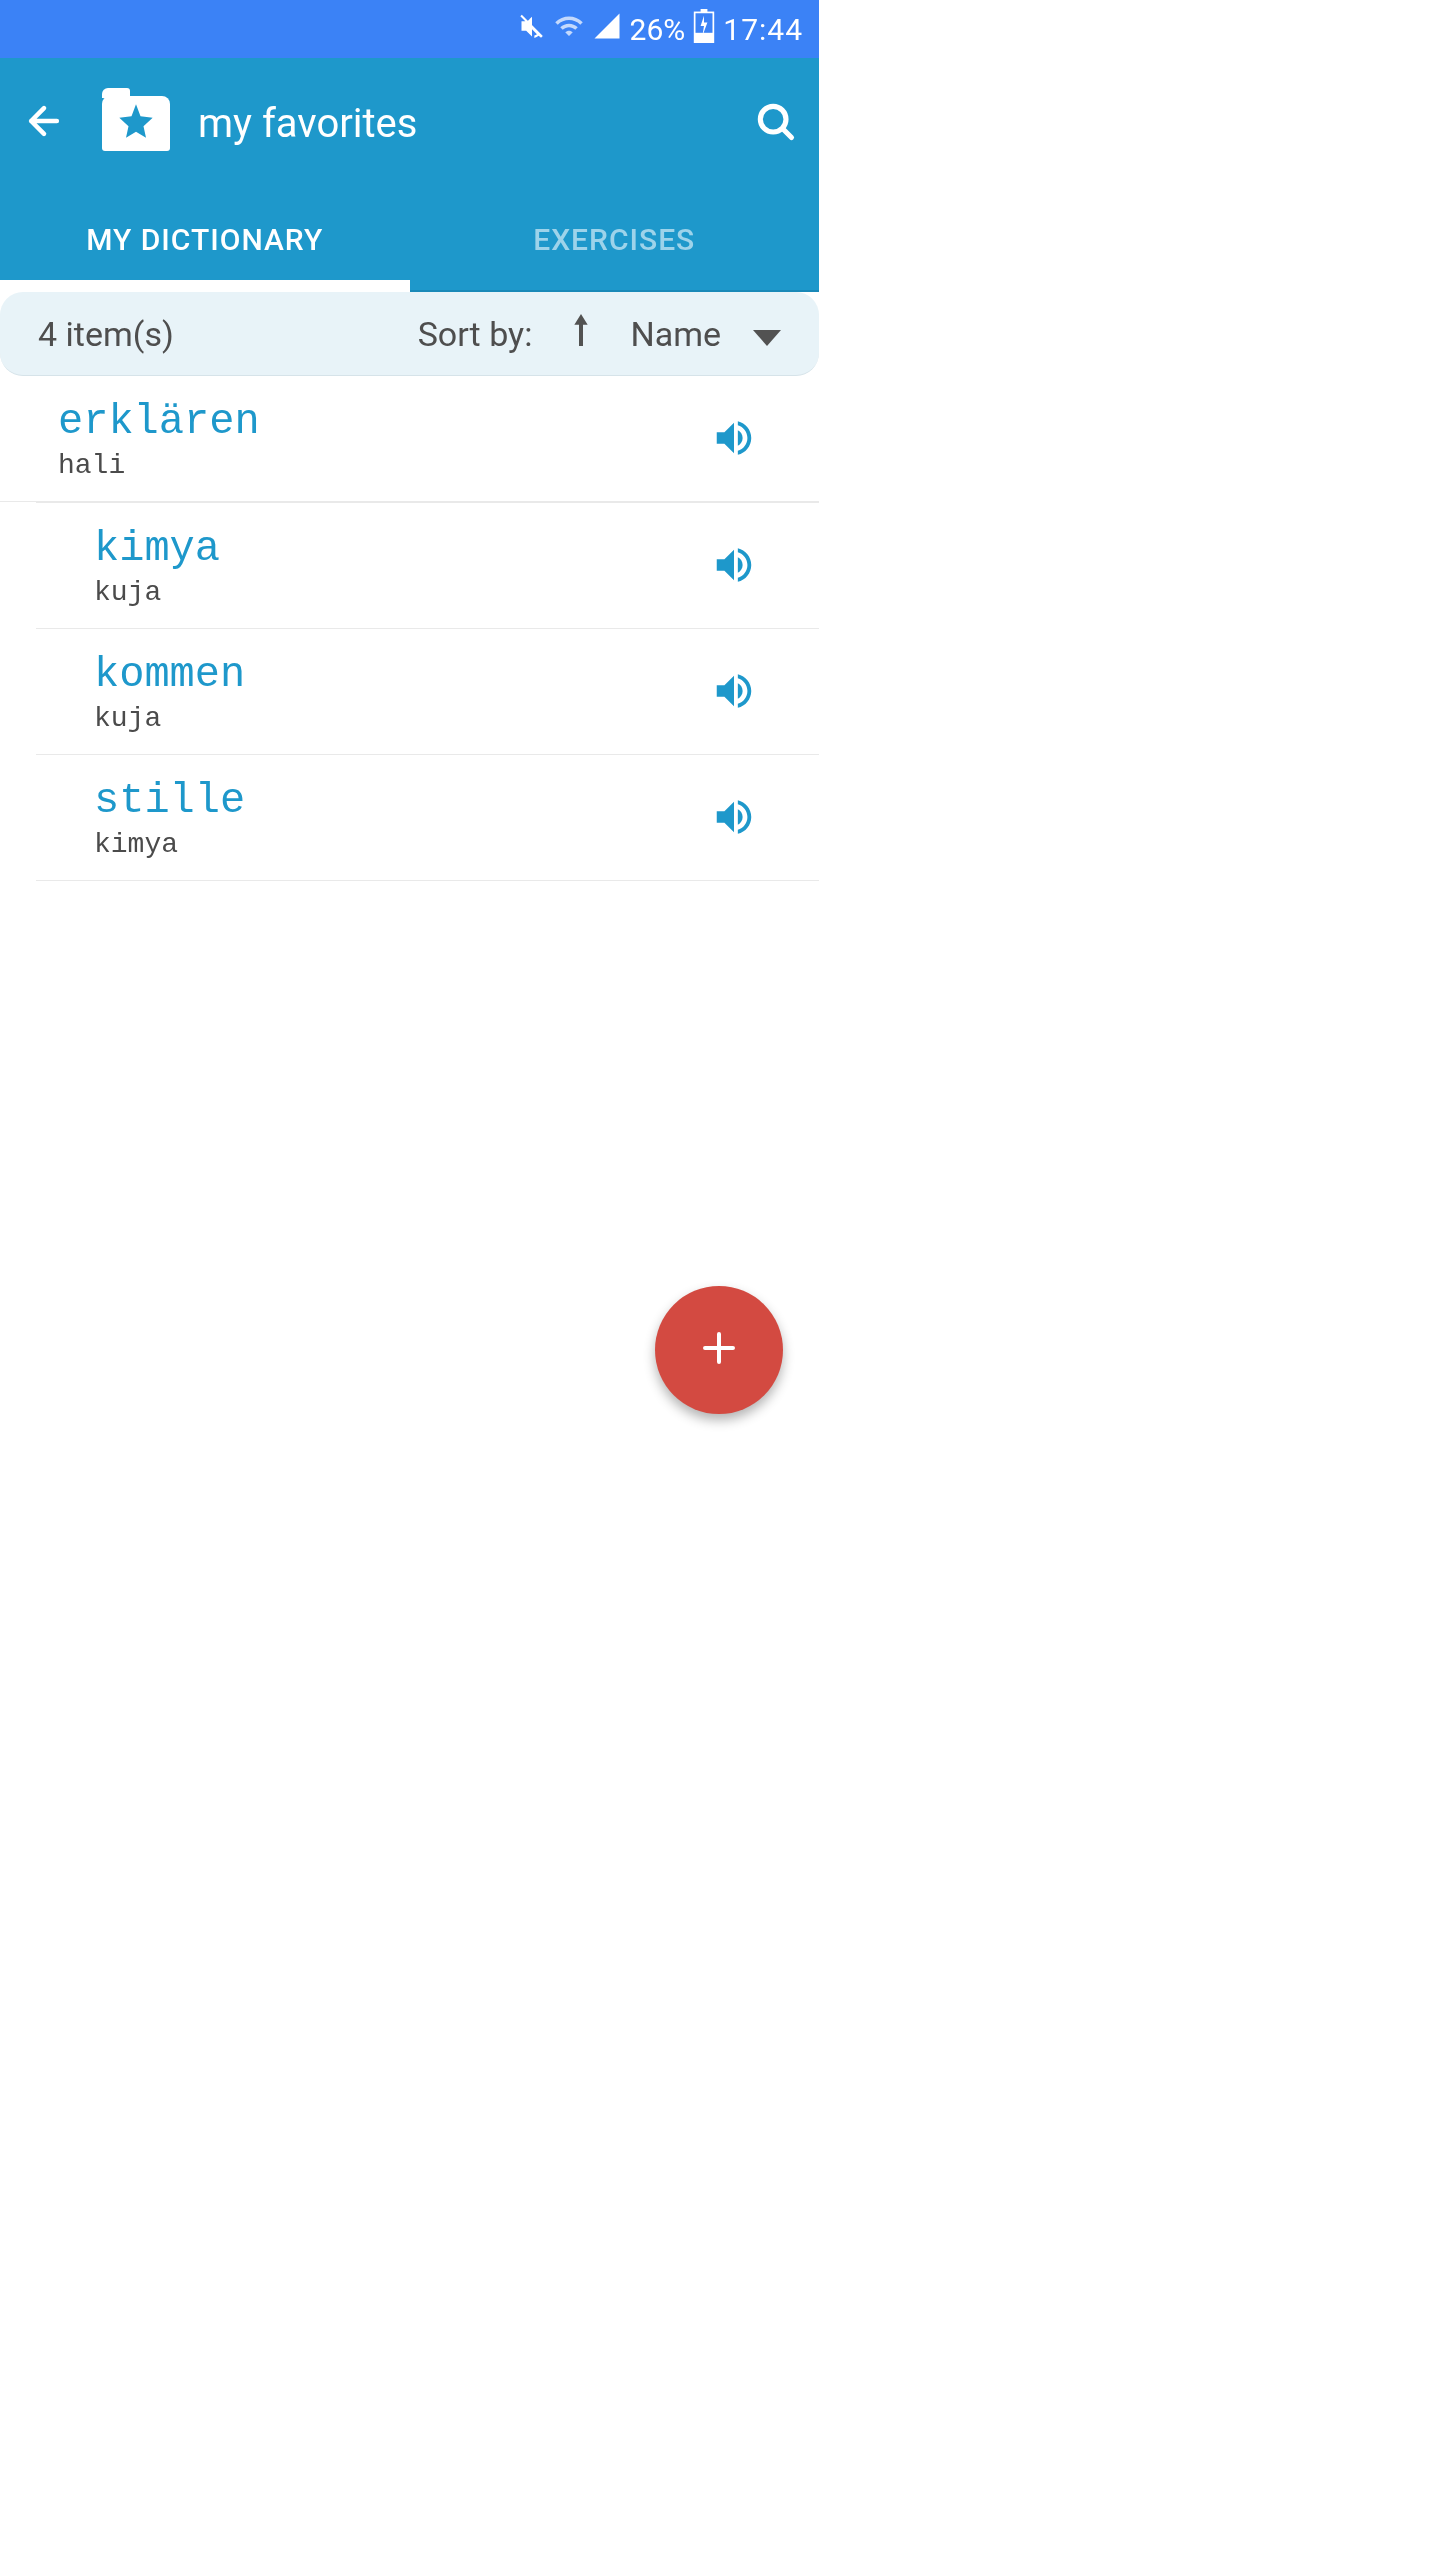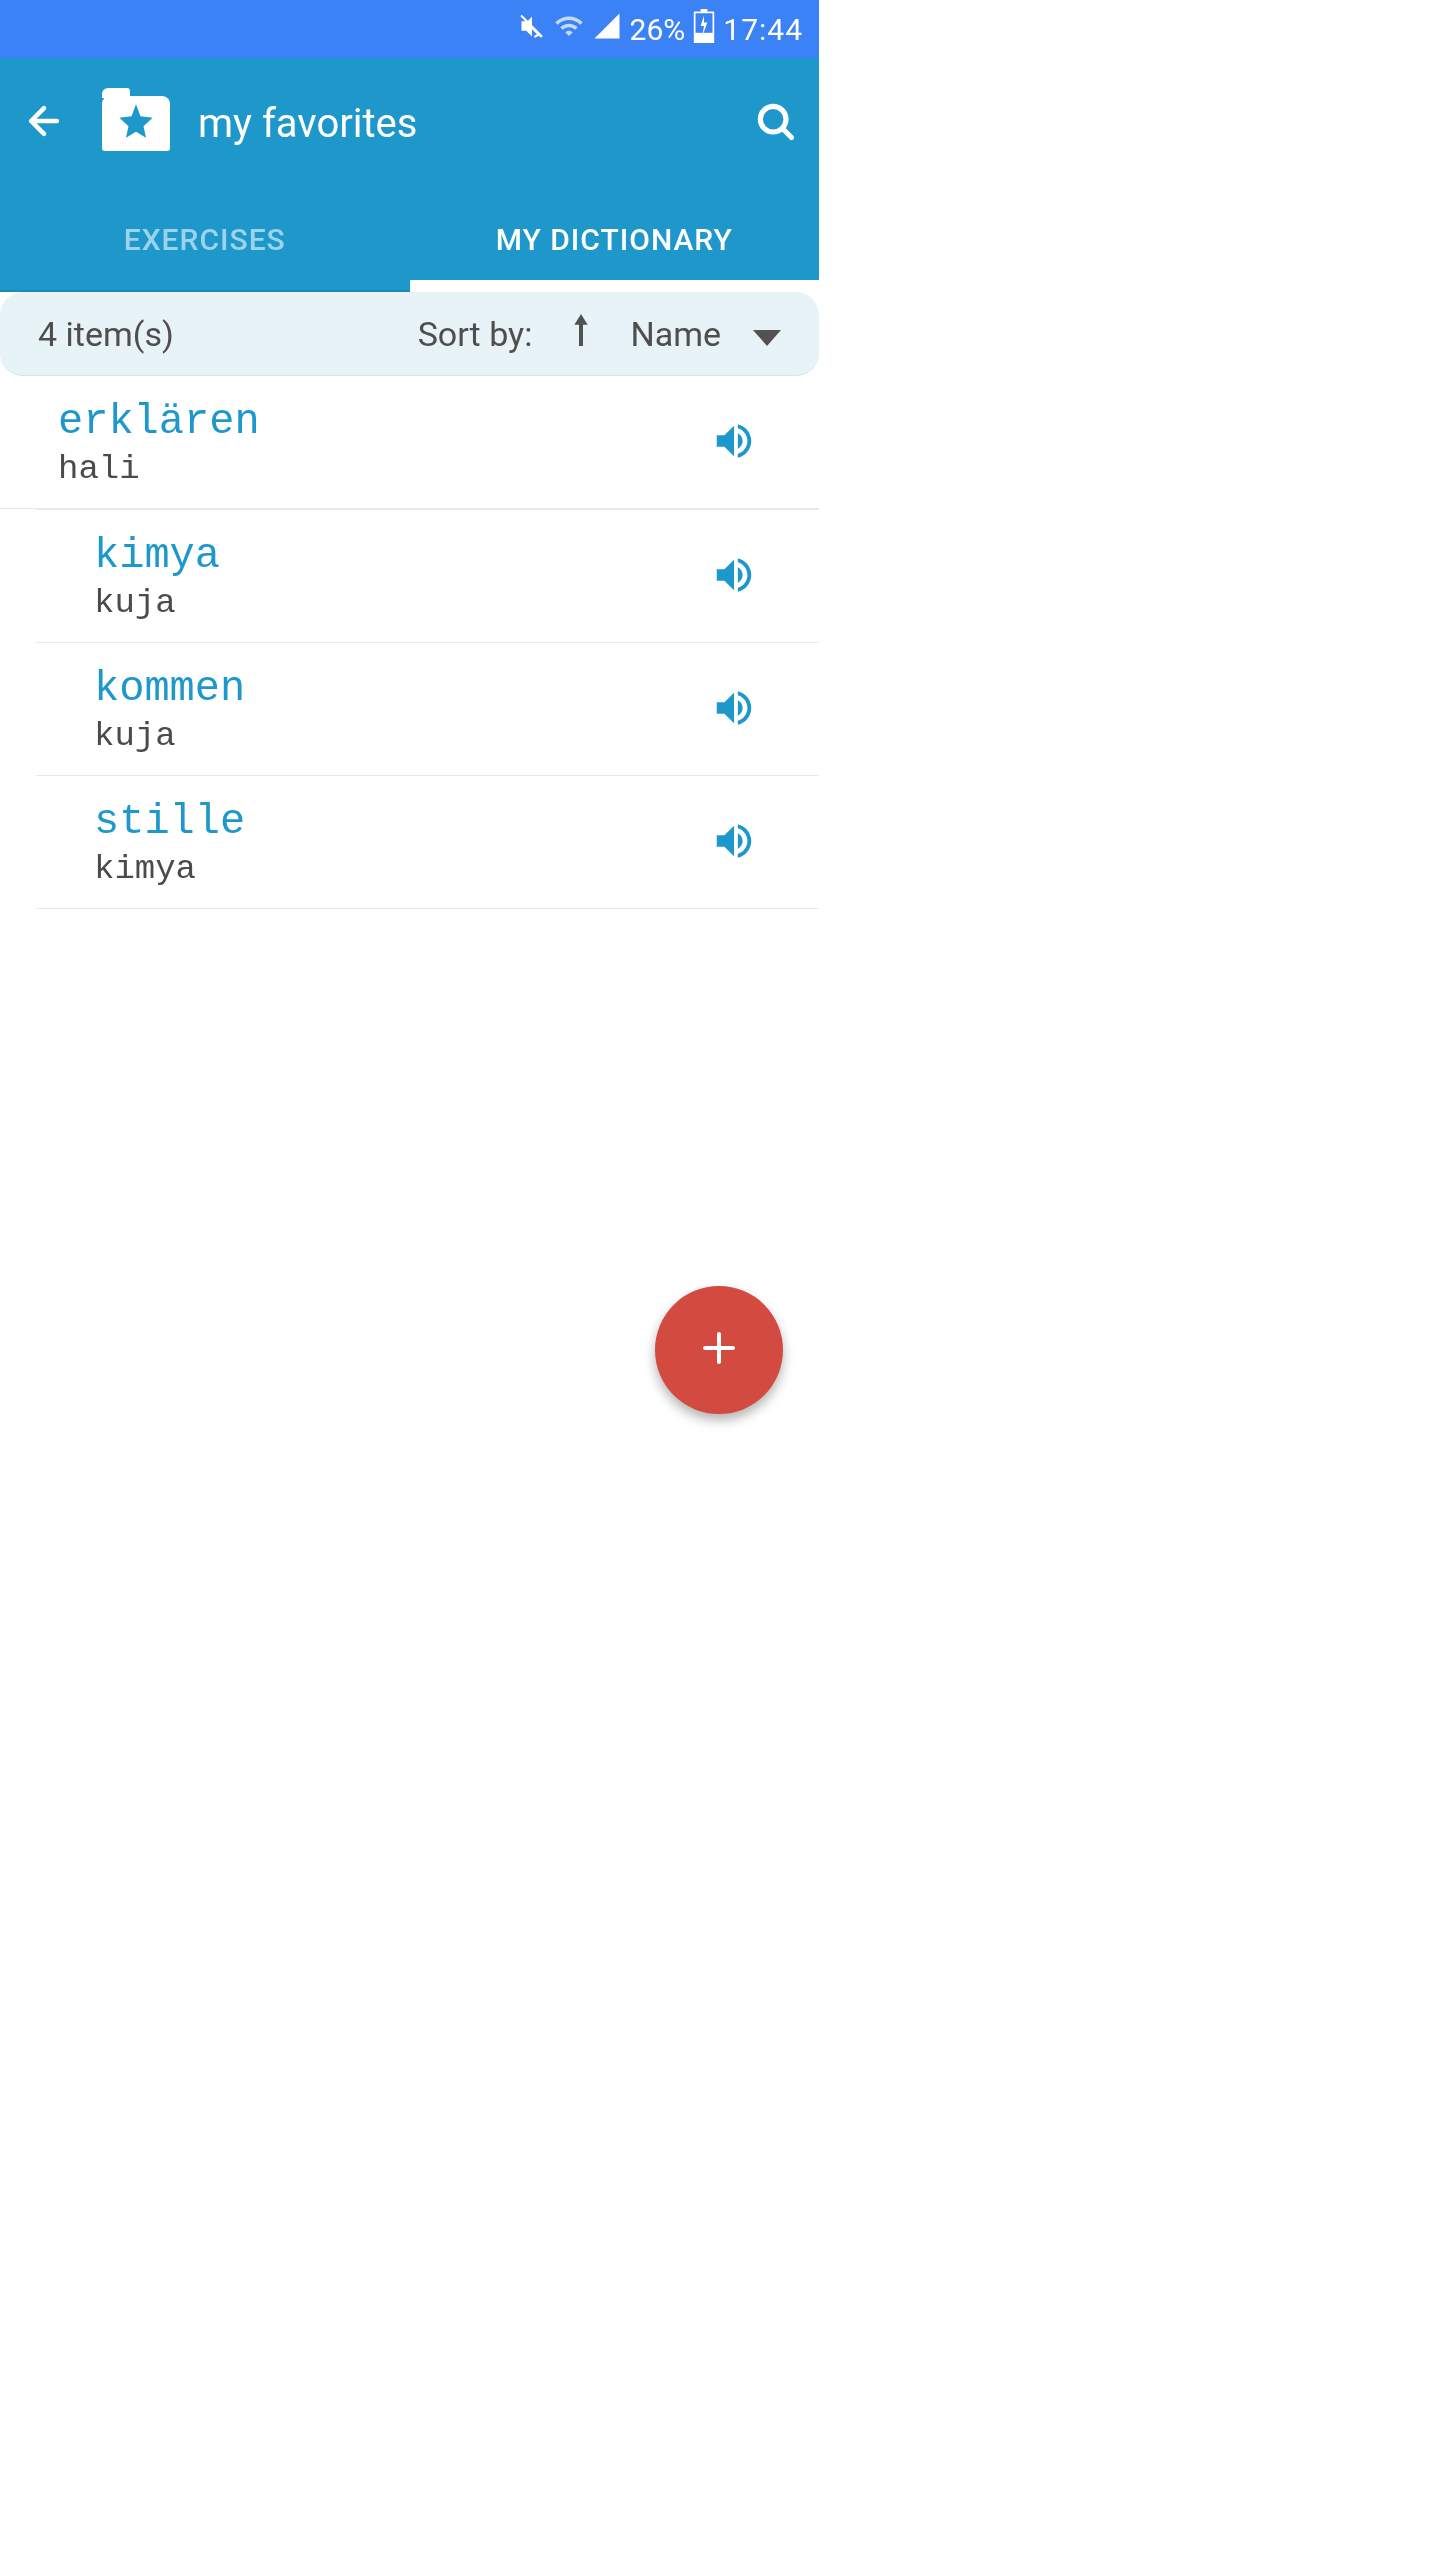"EXERCISES" div.tab { order: before "MY DICTIONARY" -> after "MY DICTIONARY" }
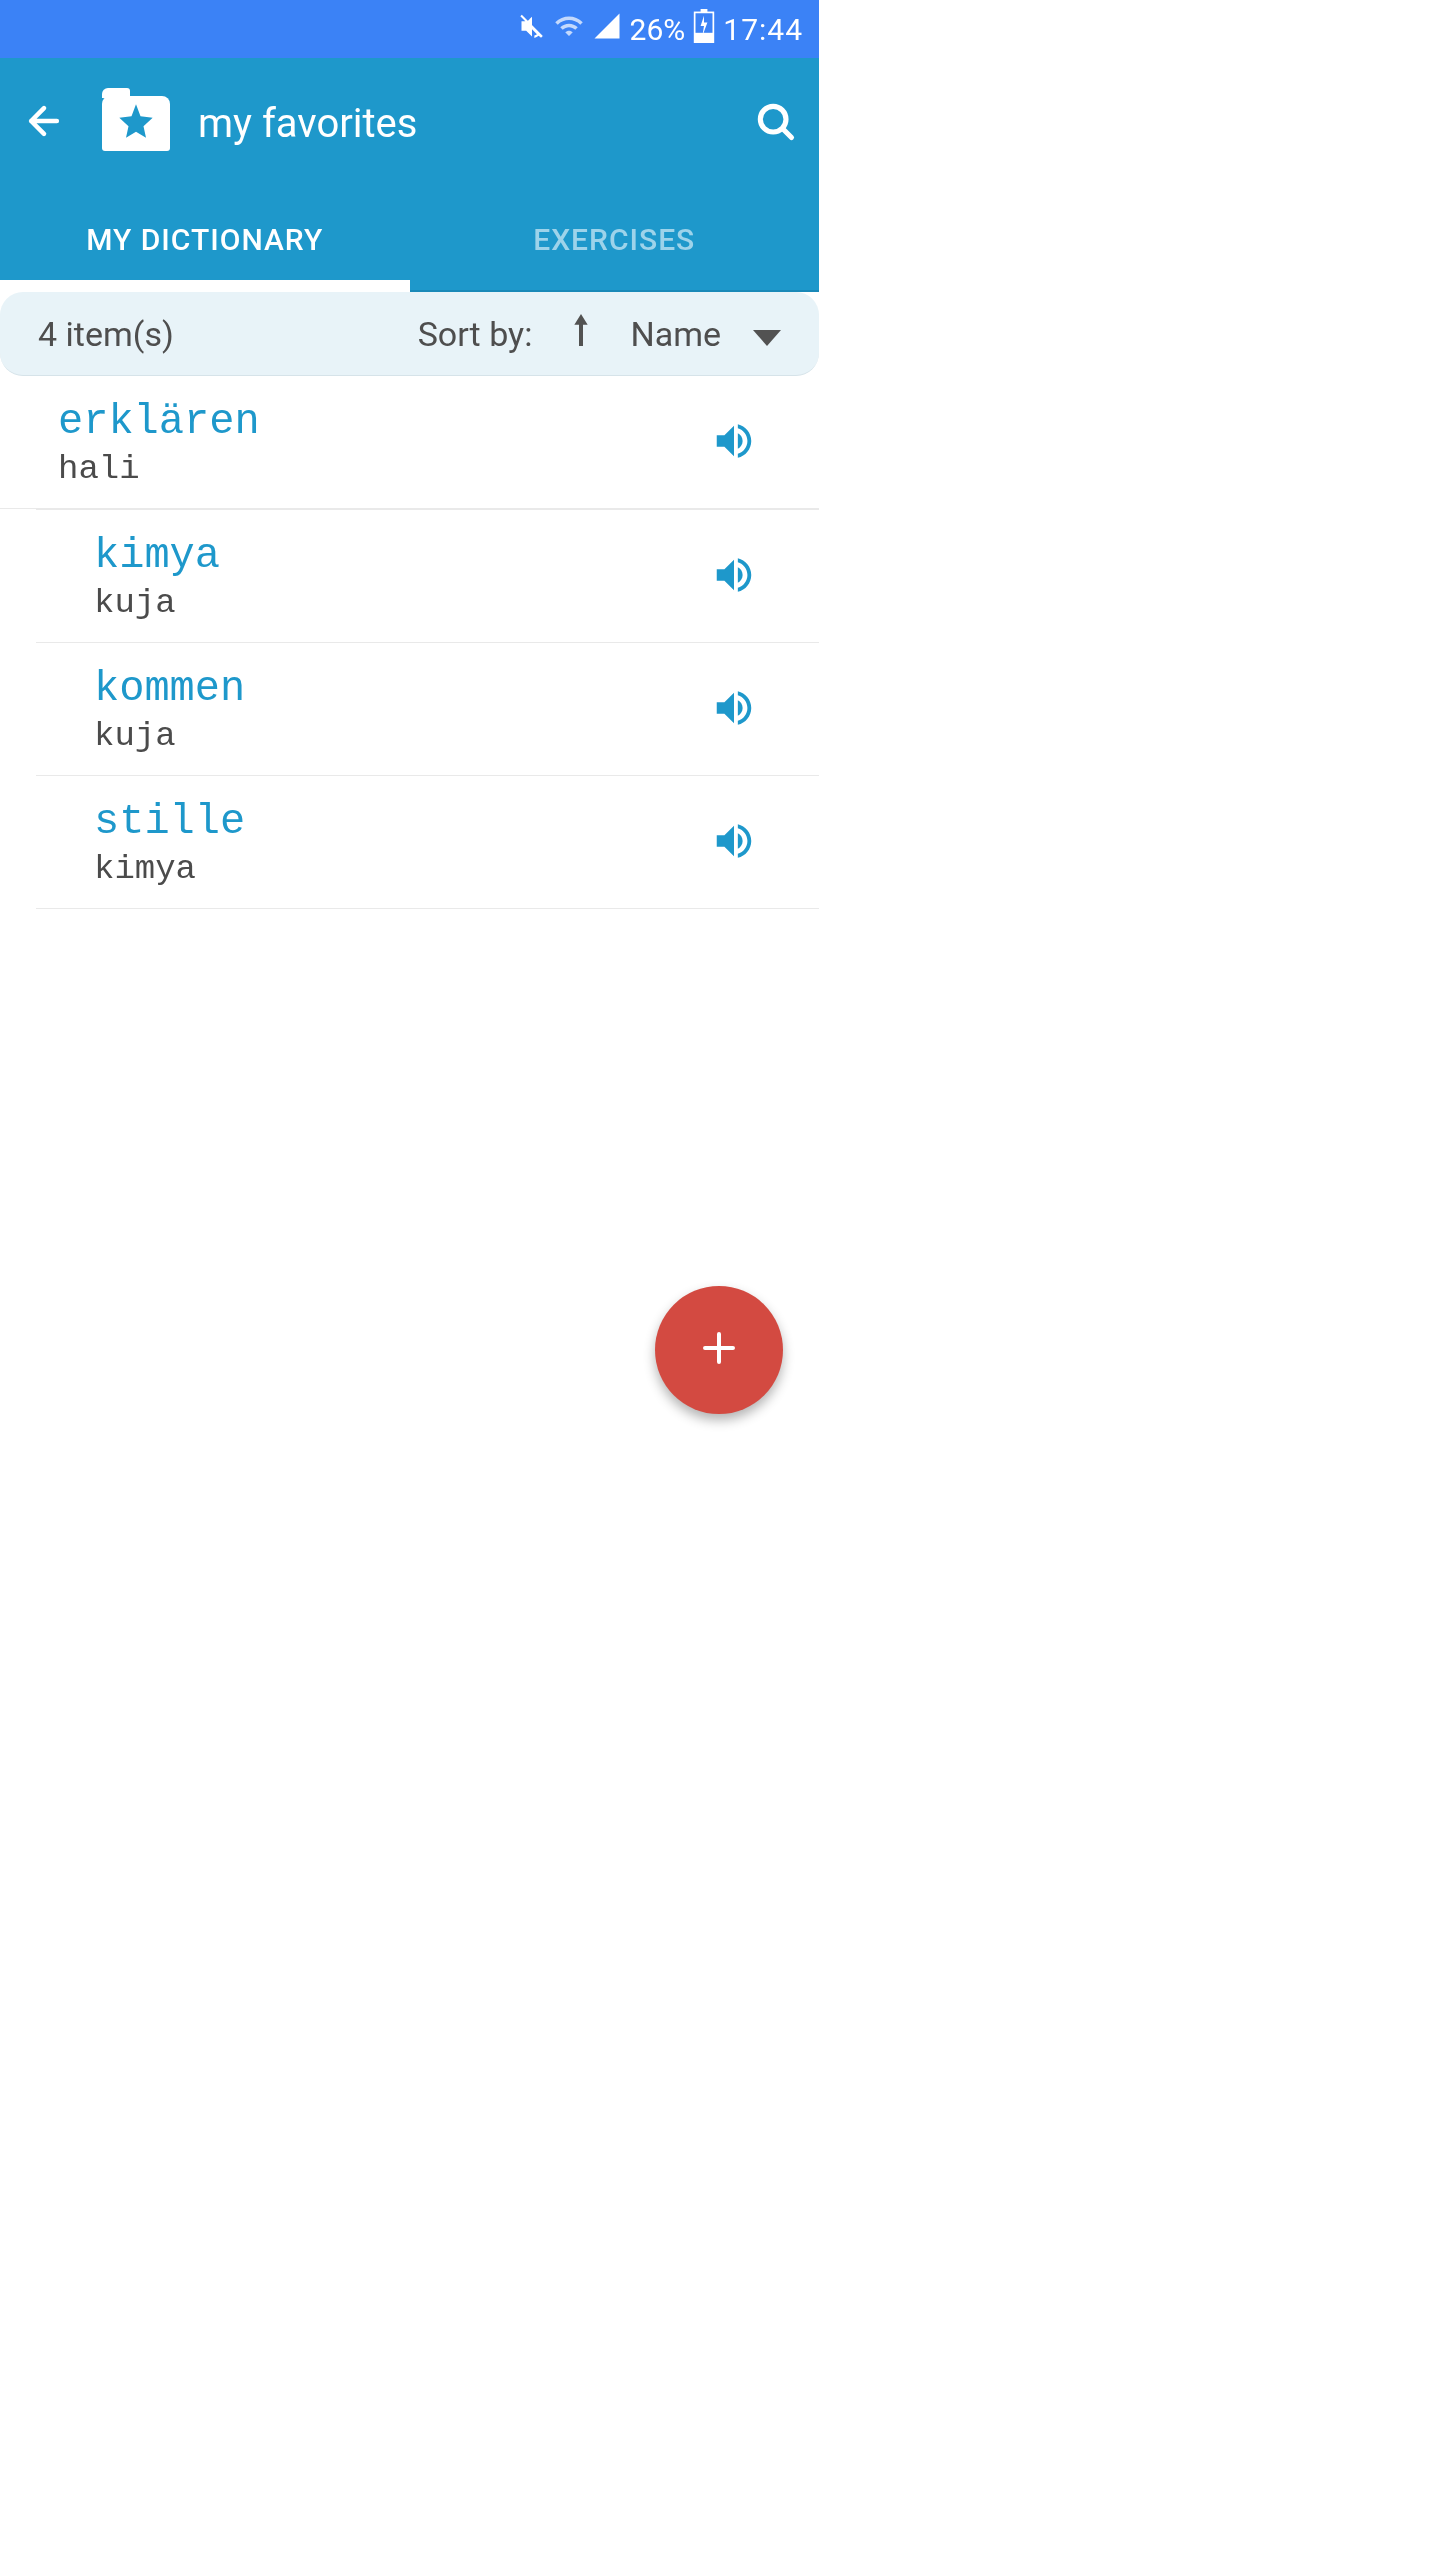"hali" .translation { font-size: 34px -> 28px }
